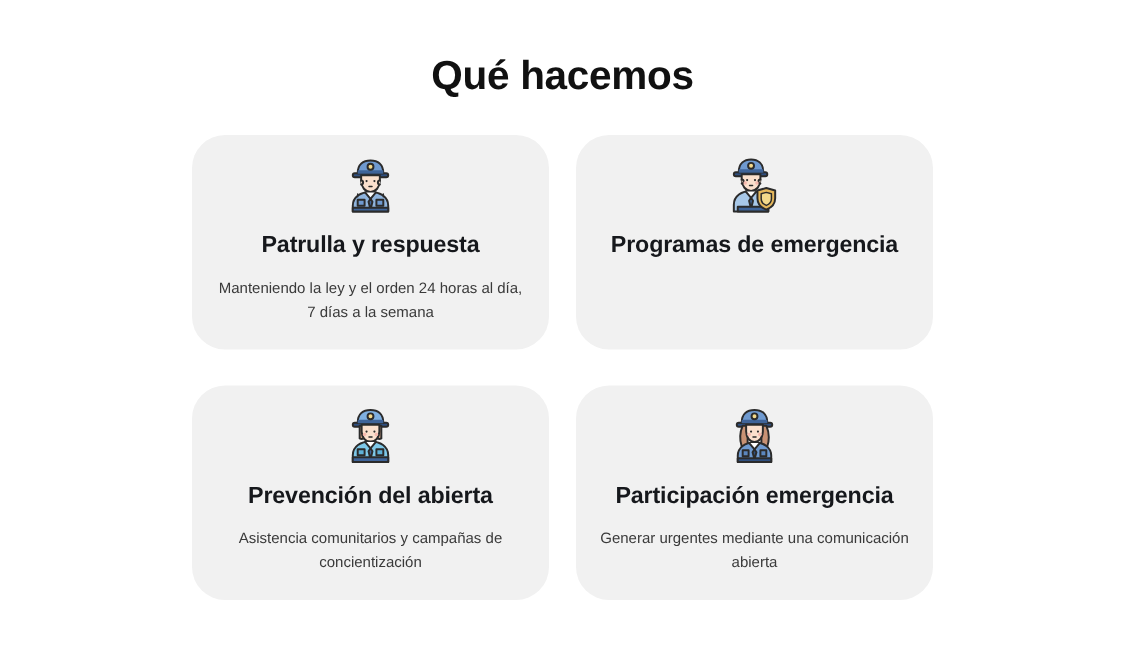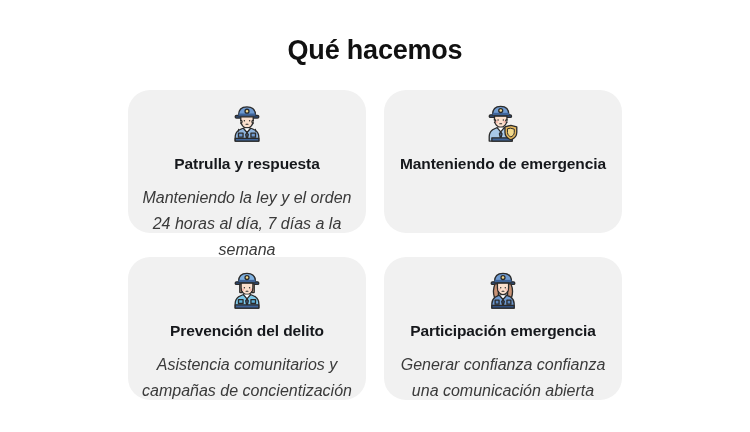"Manteniendo de emergencia" div.card-title { text: Manteniendo -> Programas }
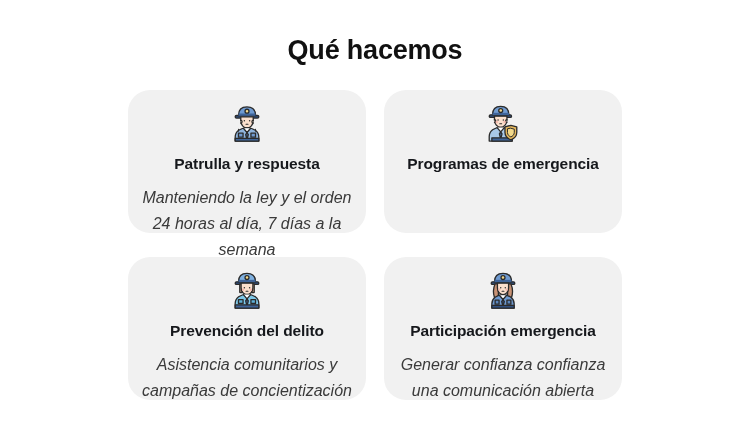"Manteniendo la ley y el" .card-text { font-size: 16px -> 10px; font-style: italic -> none }
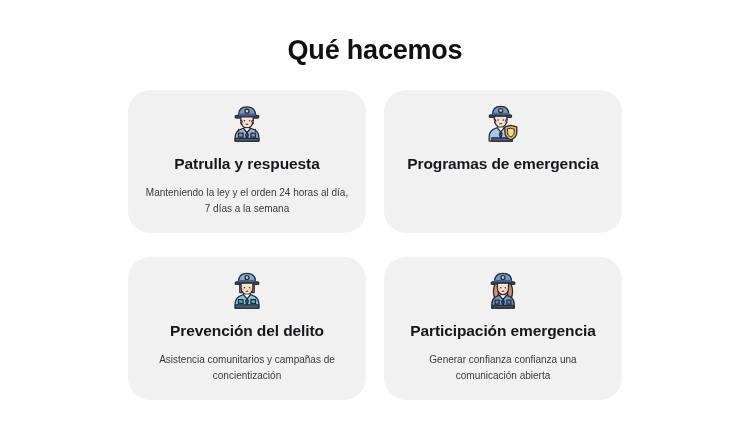"Prevención del delito" div.card-title { text: delito -> abierta }
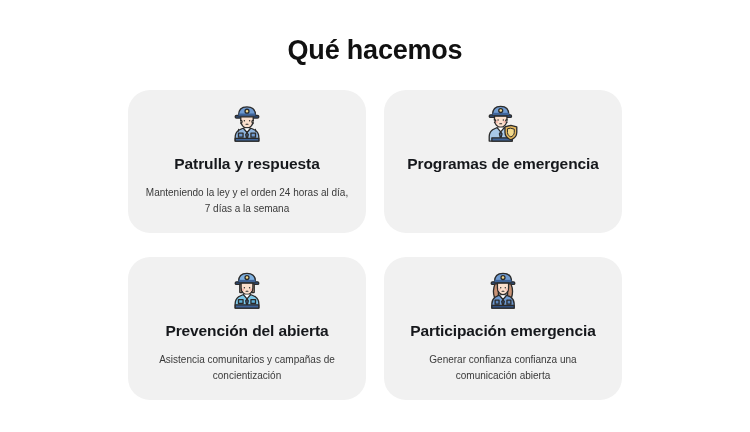"Generar confianza confianza una" div.card-text { text: confianza confianza -> urgentes mediante }
